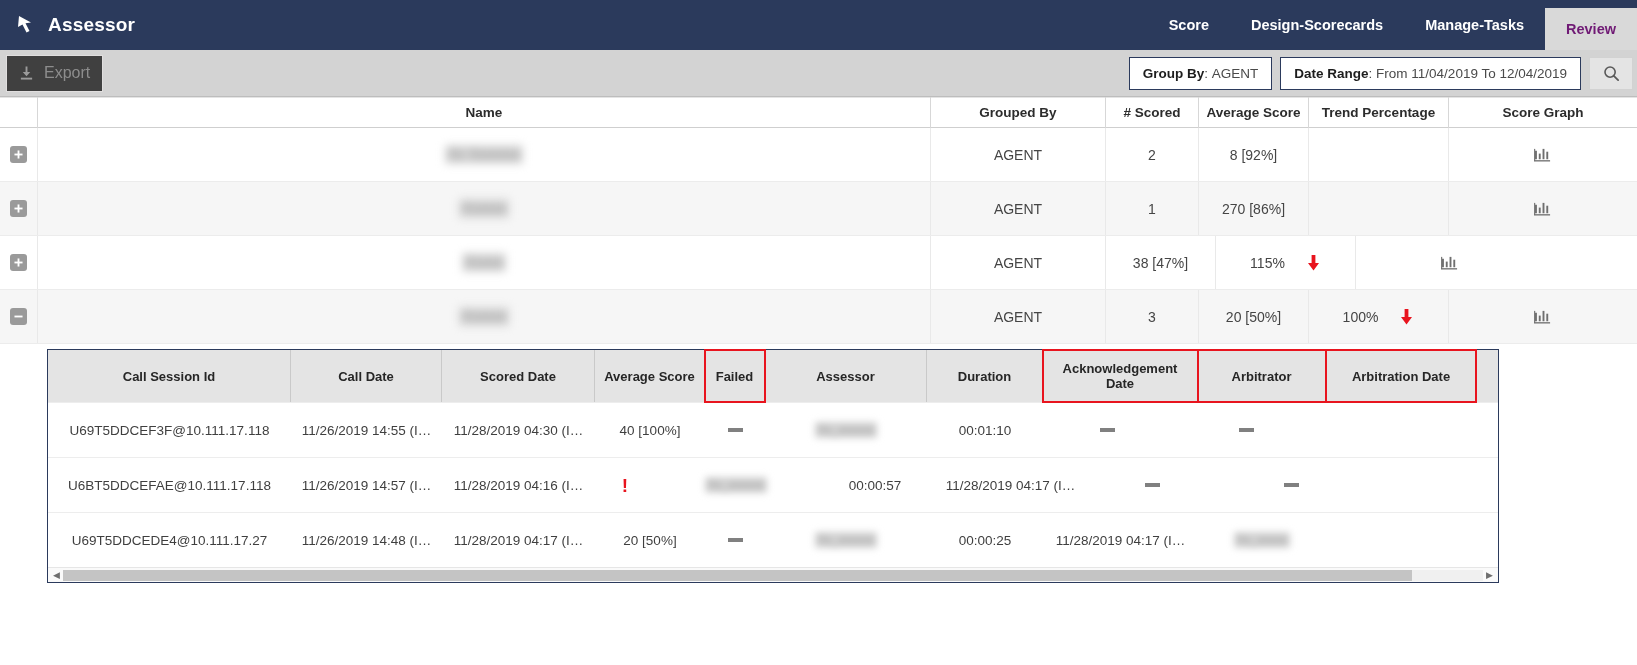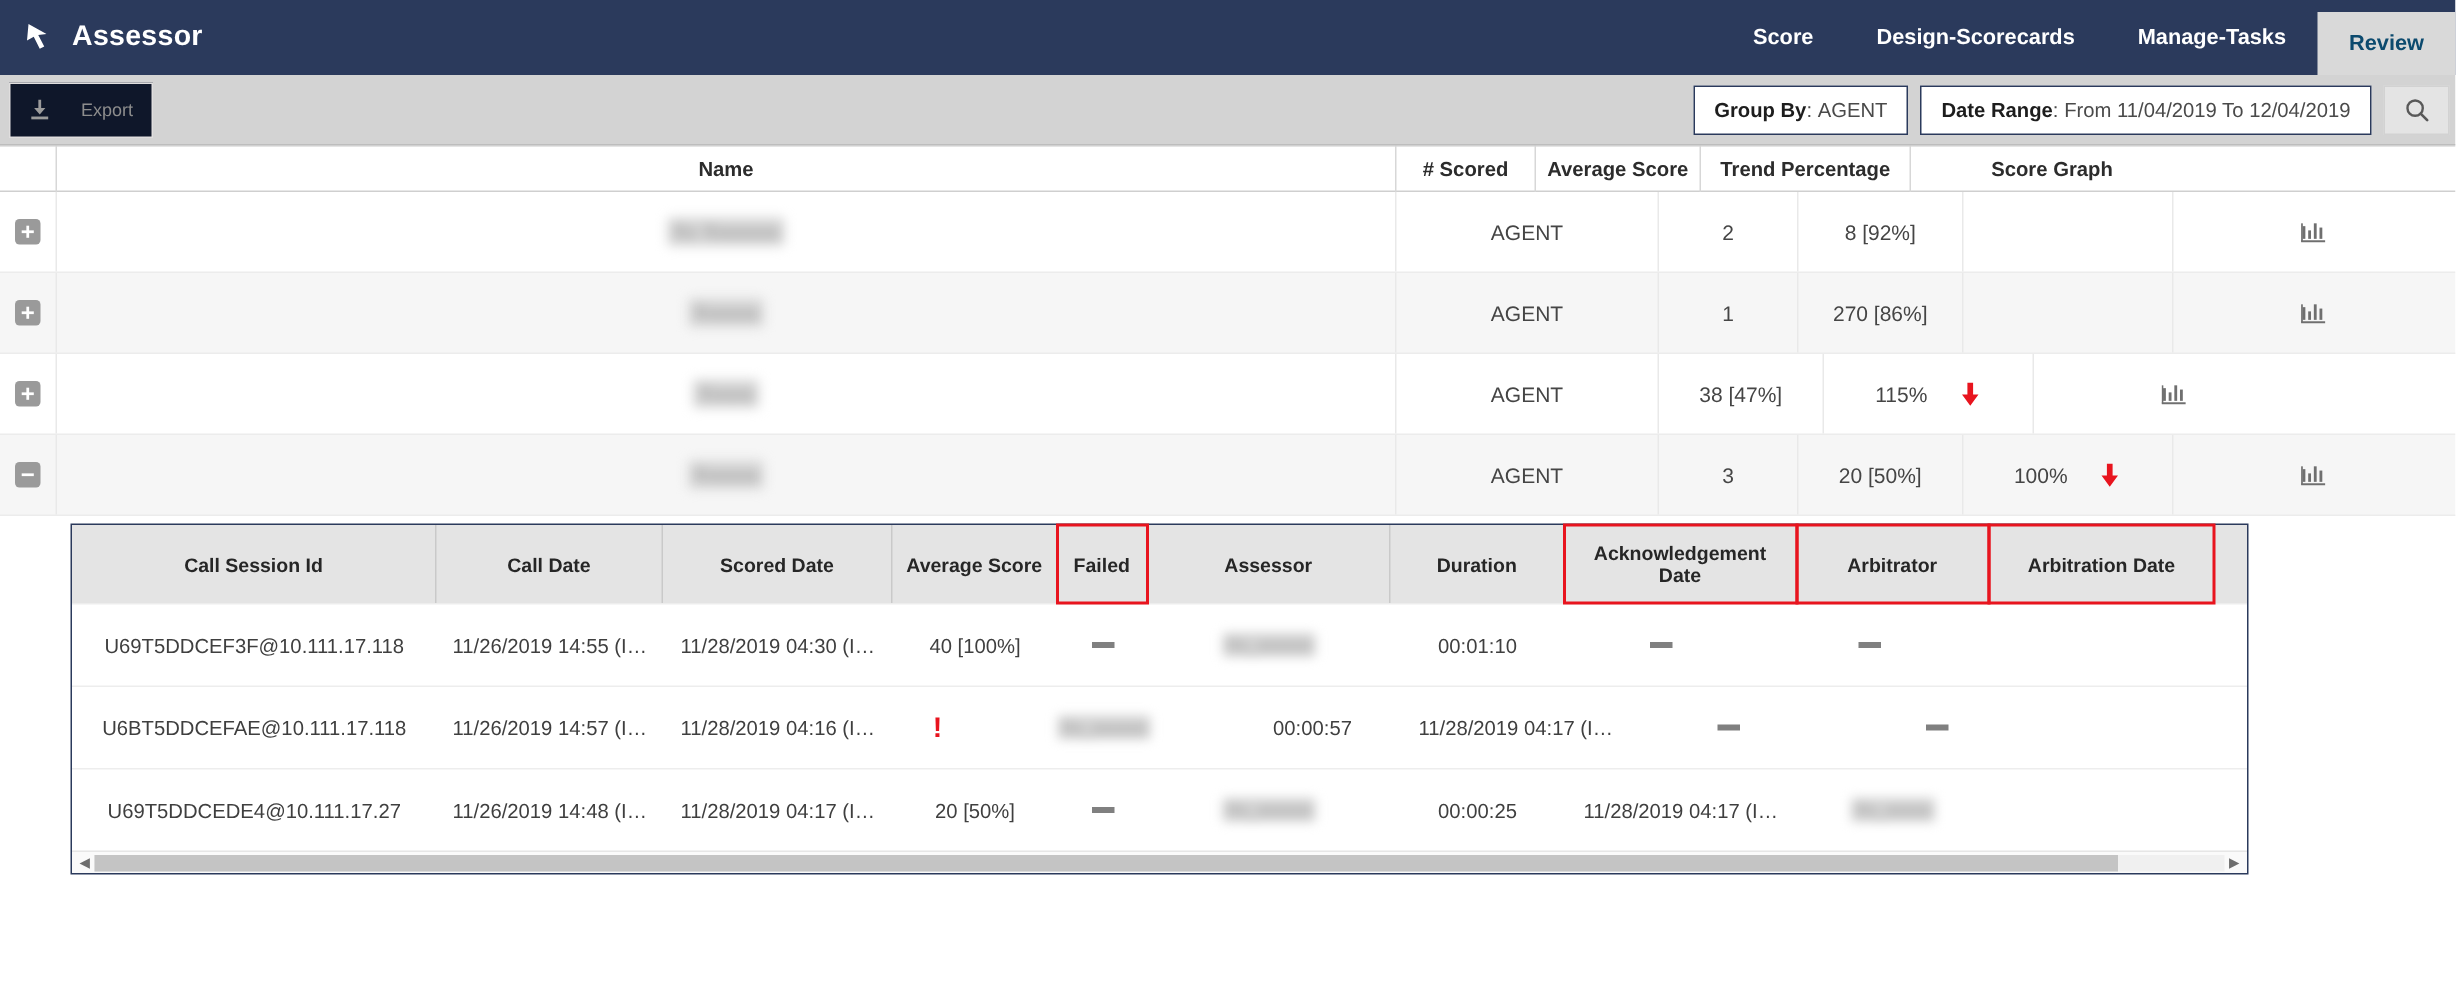"Review" .nav-item.active { color: #0c4a6e -> #701a75 }
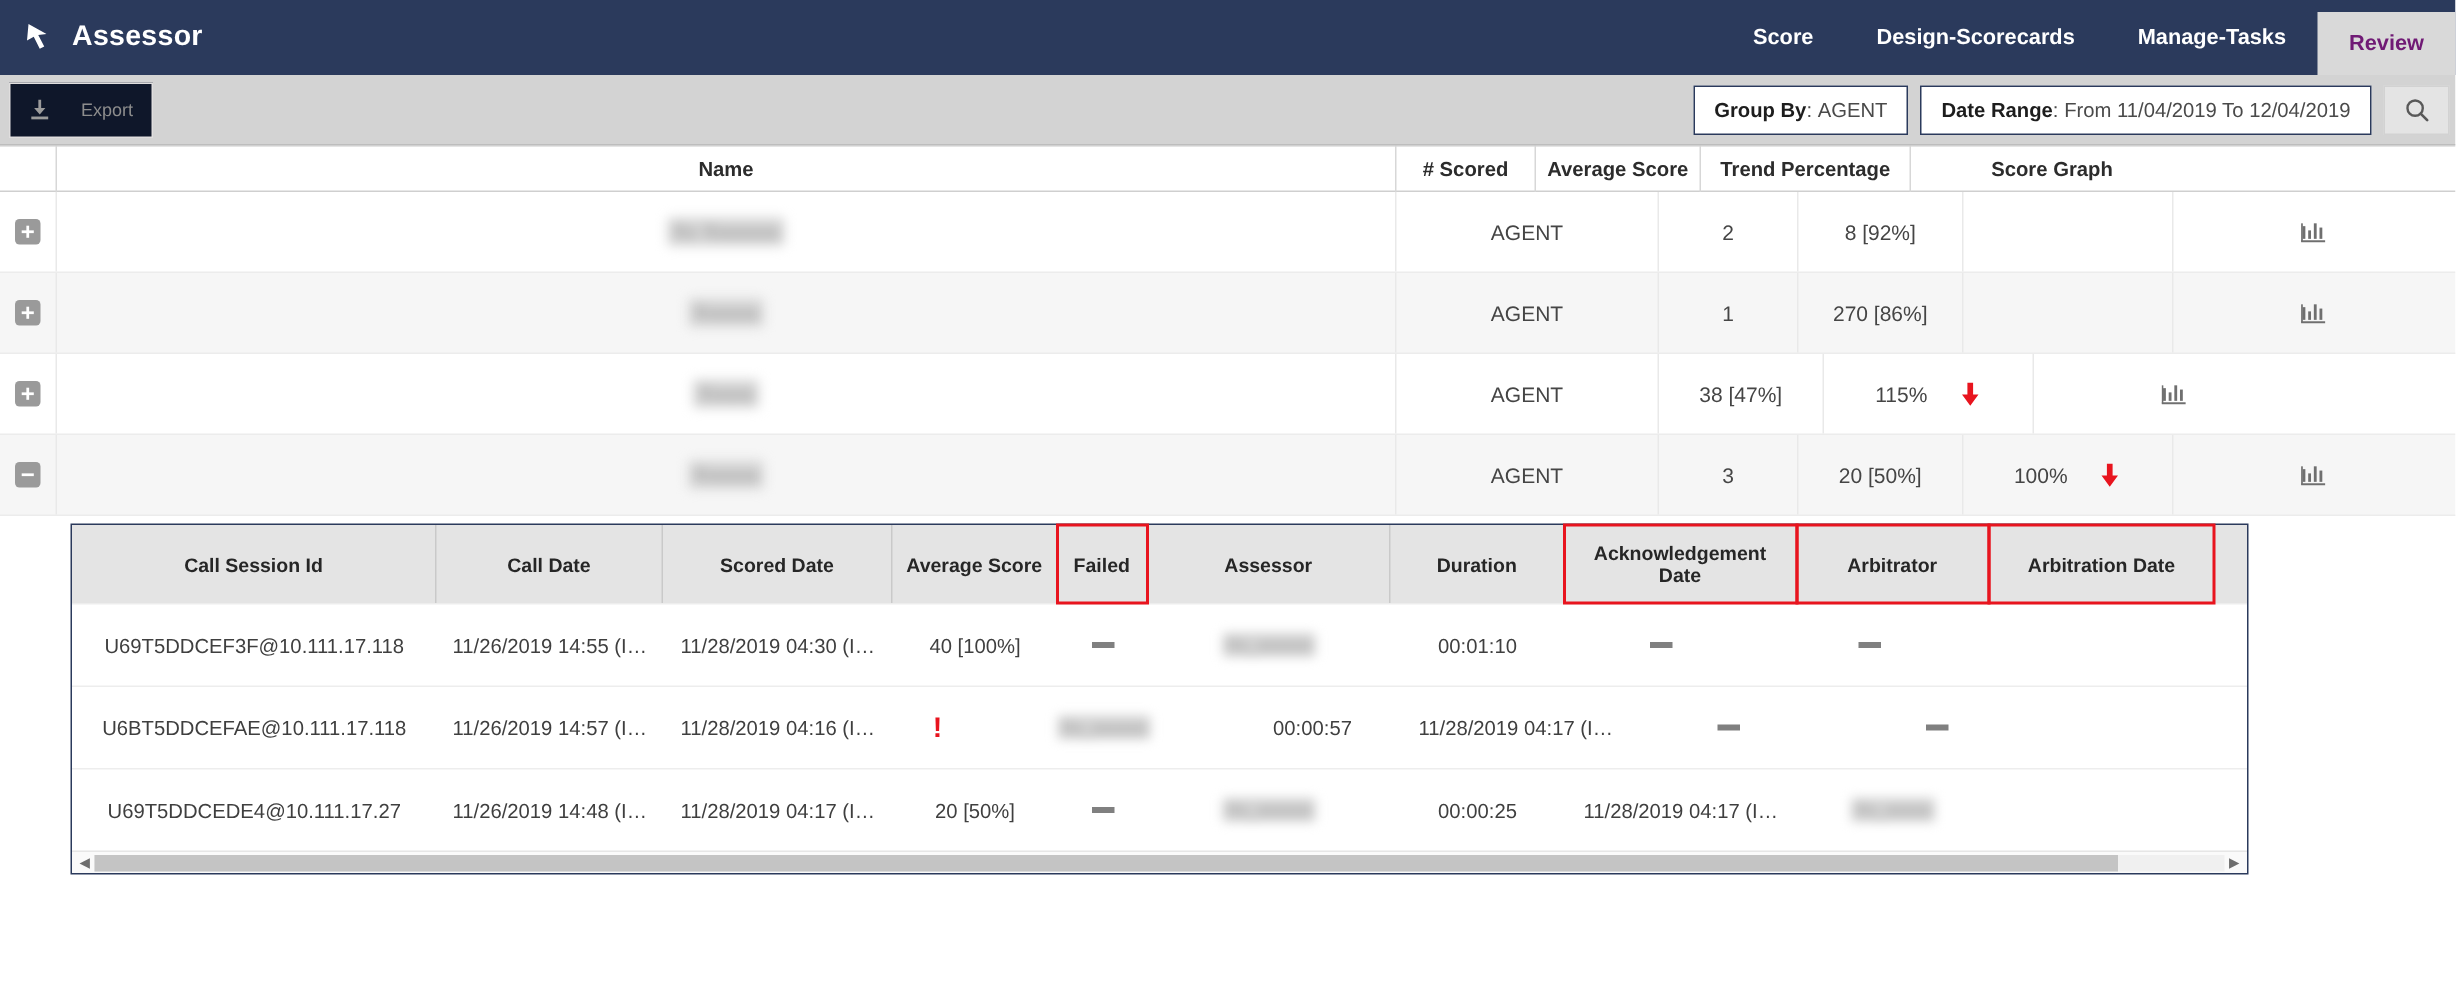"Export" .export-btn { background: #0f172a -> #404040; font-size: 12px -> 16px; gap: 20px -> 10px }
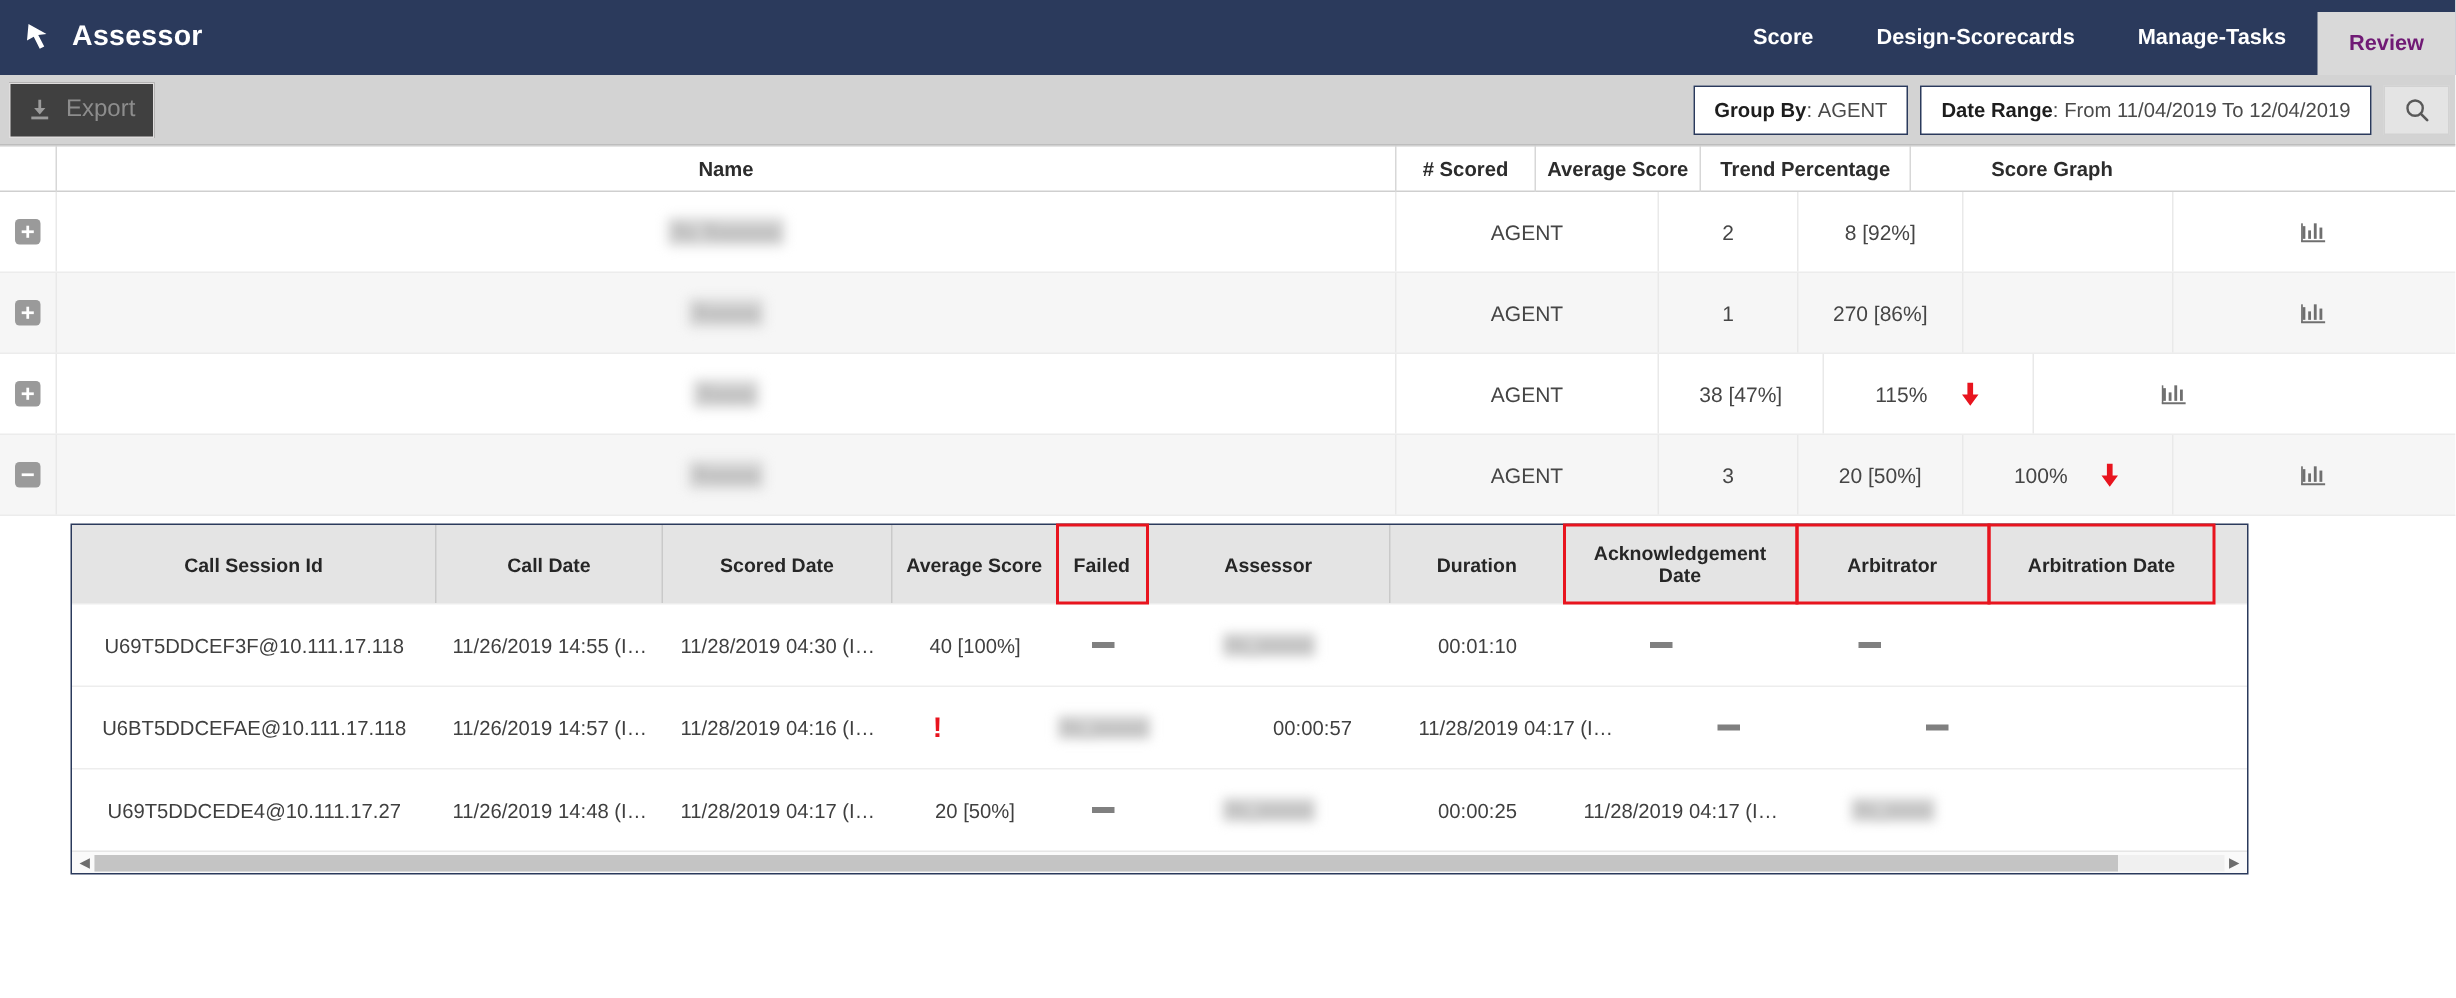"Grouped By" div.cell { html: none -> <div>Grouped By</div> }
